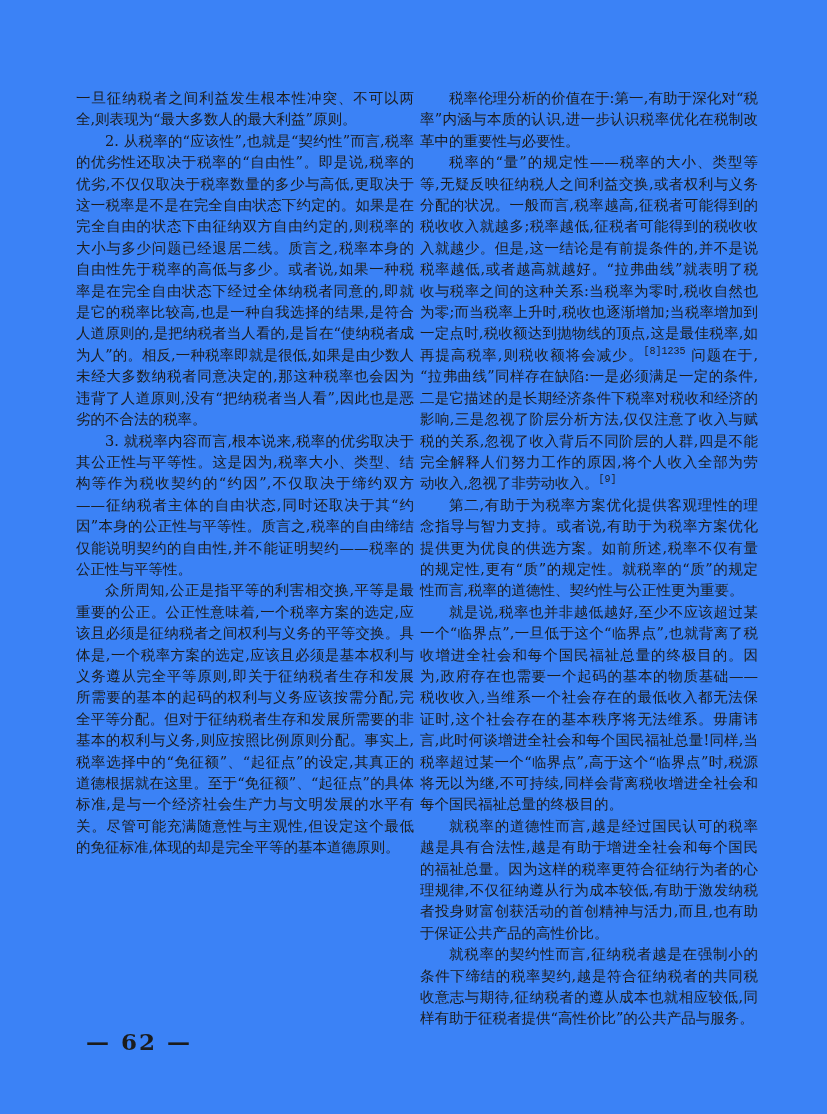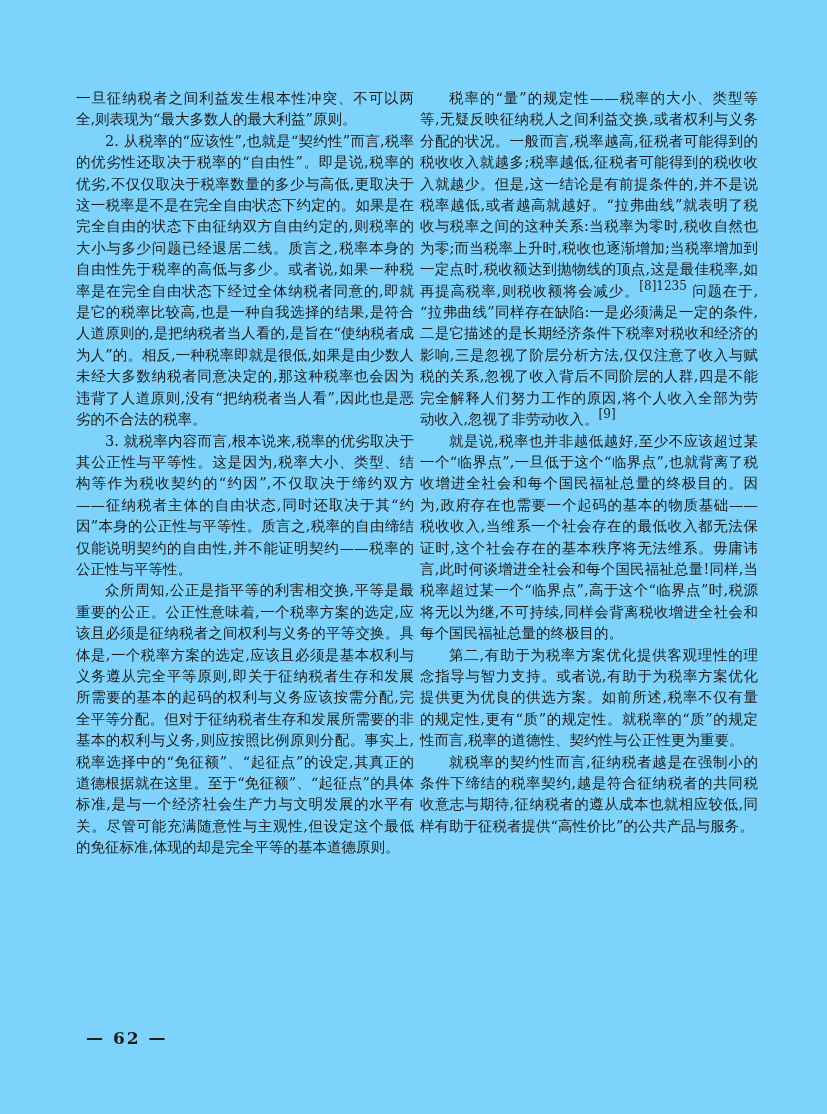"一旦征纳税者之间利益发生根本性冲突、不可以两全,则表现为“最大多数人的最大利益”" .page { background: #7dd3fc -> #3b82f6 }
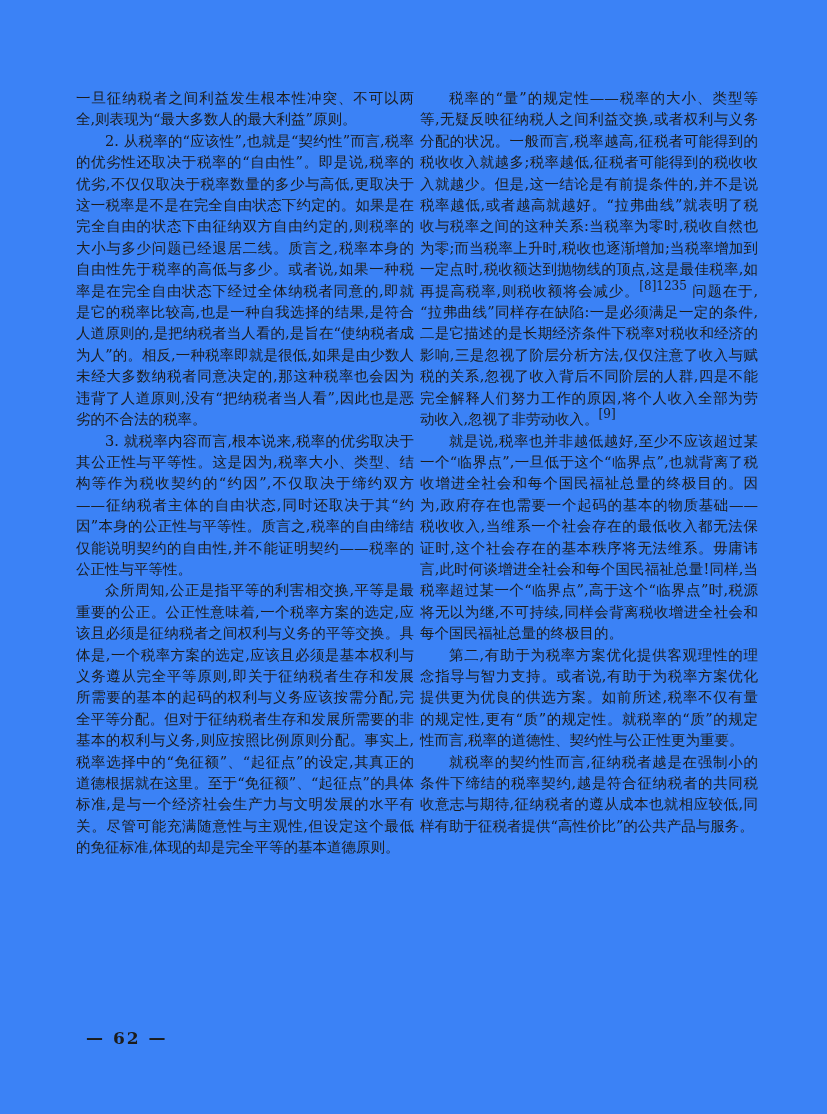"税率伦理分析的价值在于:第一,有助于深化对“税率”内涵与本质的认识,进一步认识税" p.para { html: none -> <p><span>税率伦理分析的价值在于:第一,有助于深化对“税率”内涵与本质的认识,进一步认识税率优化在税制改革中的重要性与必要性。</span></p> }
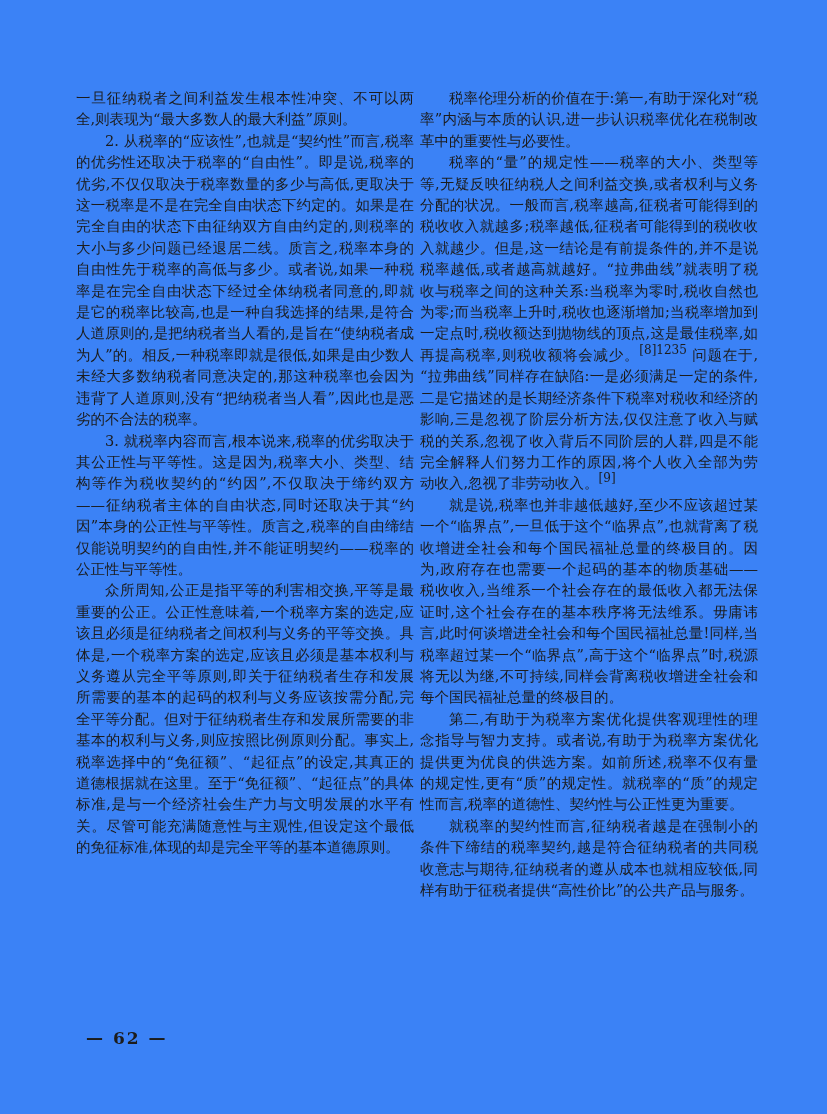"[8]1235" sup.cite { font-family: none -> Liberation Mono, monospace; font-size: 12px -> 10px }
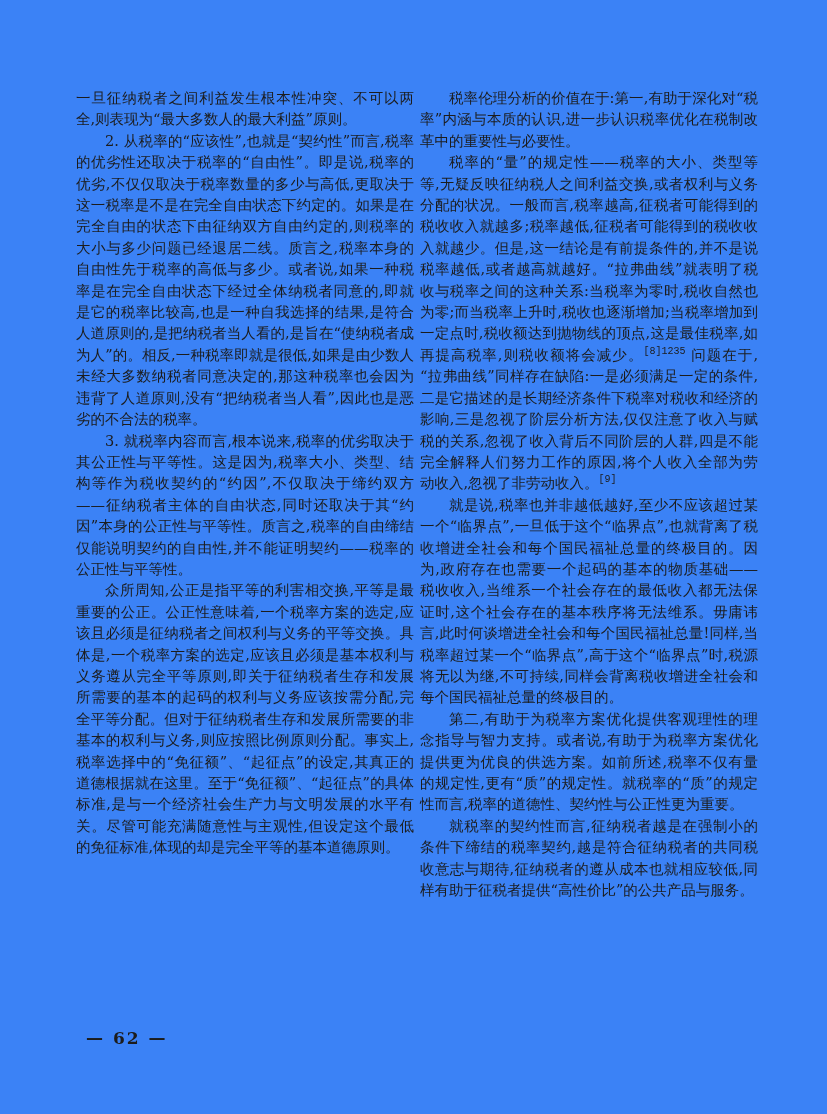"就是说,税率也并非越低越好,至少不应该超过某一个“临界点”,一旦低于这个“临界点" p.para { order: before "第二,有助于为税率方案优化提供客观理性的理念指导与智力支持。或者说,有助于为税率" -> after "第二,有助于为税率方案优化提供客观理性的理念指导与智力支持。或者说,有助于为税率" }
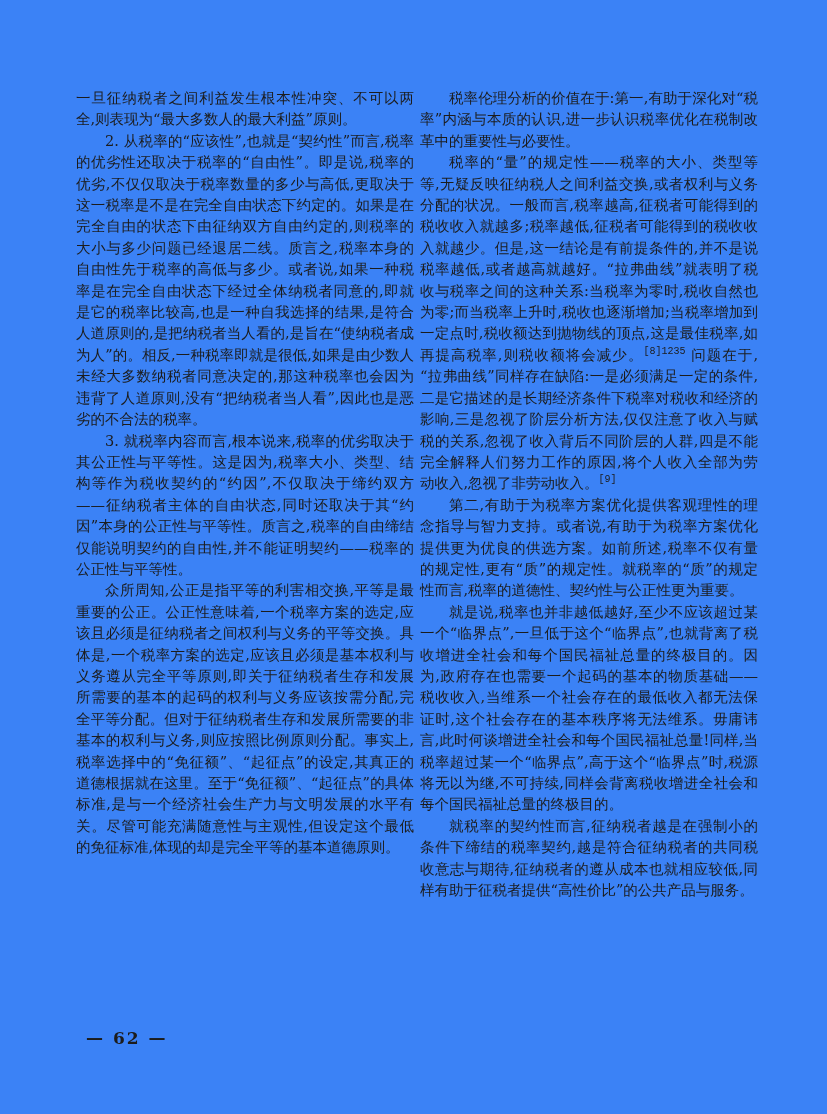"就税率的道德性而言,越是经过国民认可的税率越是具有合法性,越是有助于增进全社会和" p.para { html: none -> <p><span>就税率的道德性而言,越是经过国民认可的税率越是具有合法性,越是有助于增进全社会和每个国民的福祉总量。因为这样的税率更符合征纳行为者的心理规律,不仅征纳遵从行为成本较低,有助于激发纳税者投身财富创获活动的首创精神与活力,而且,也有助于保证公共产品的高性价比。</span></p> }
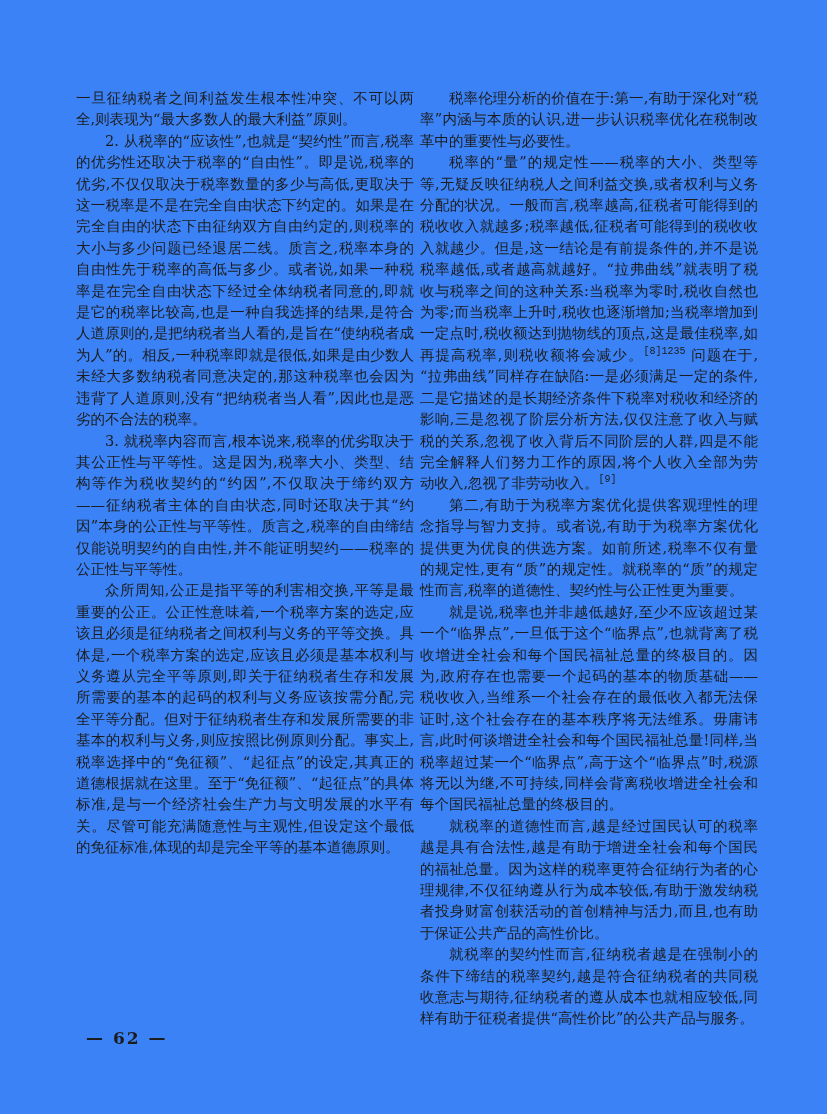"— 62 —" .footer-pagenum { font-size: 17px -> 23px }
